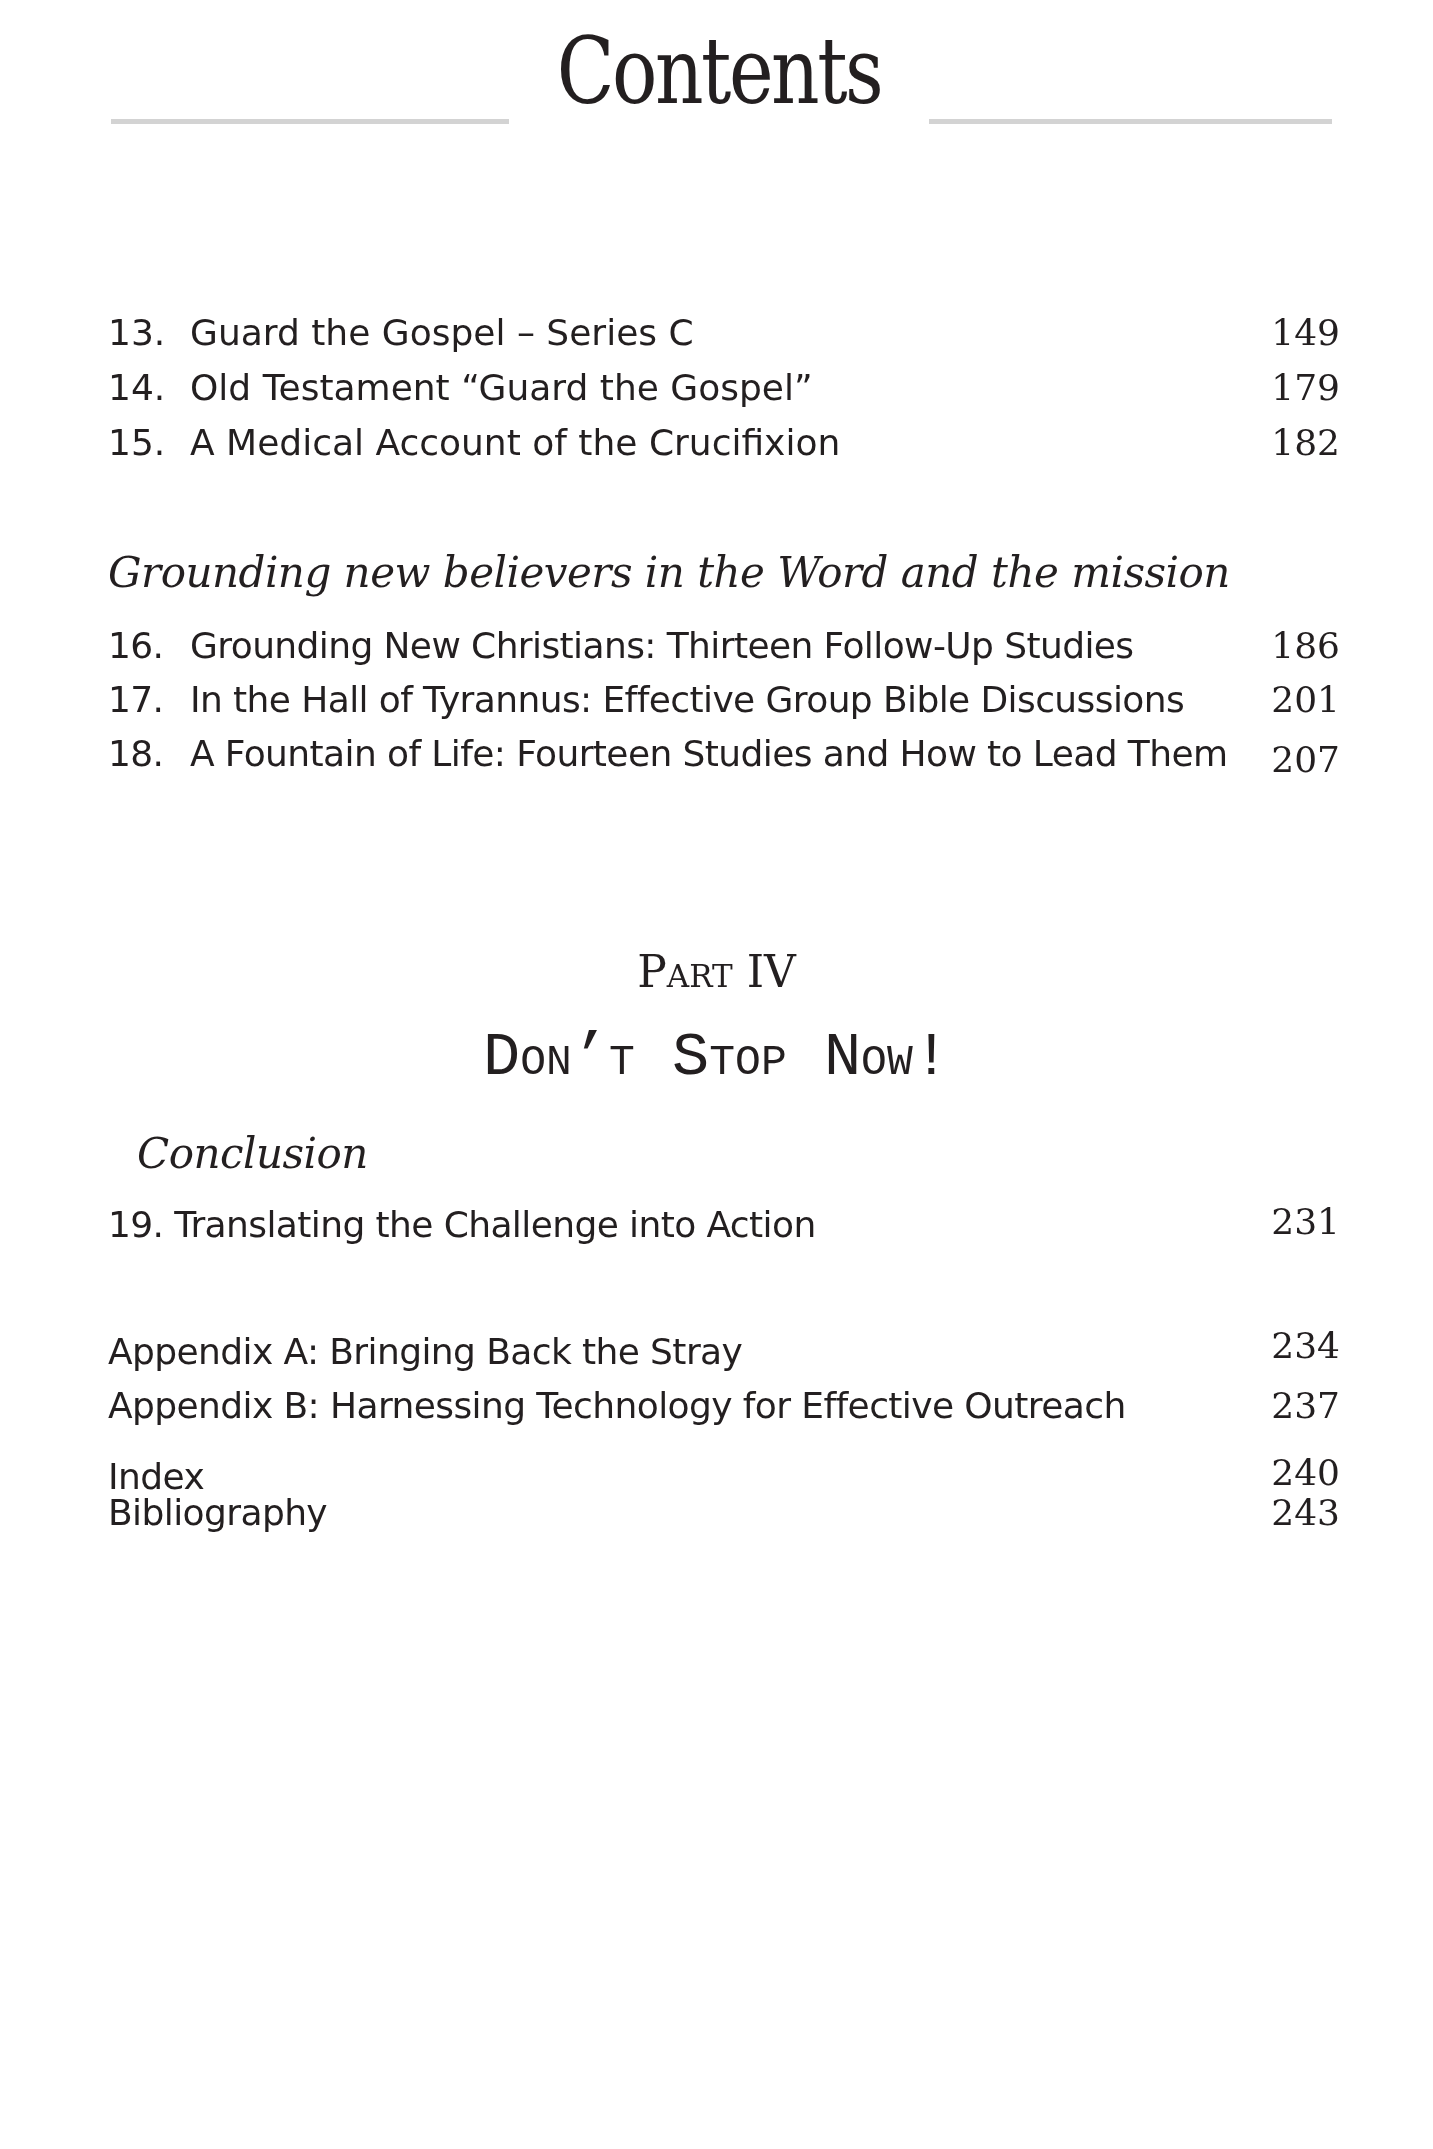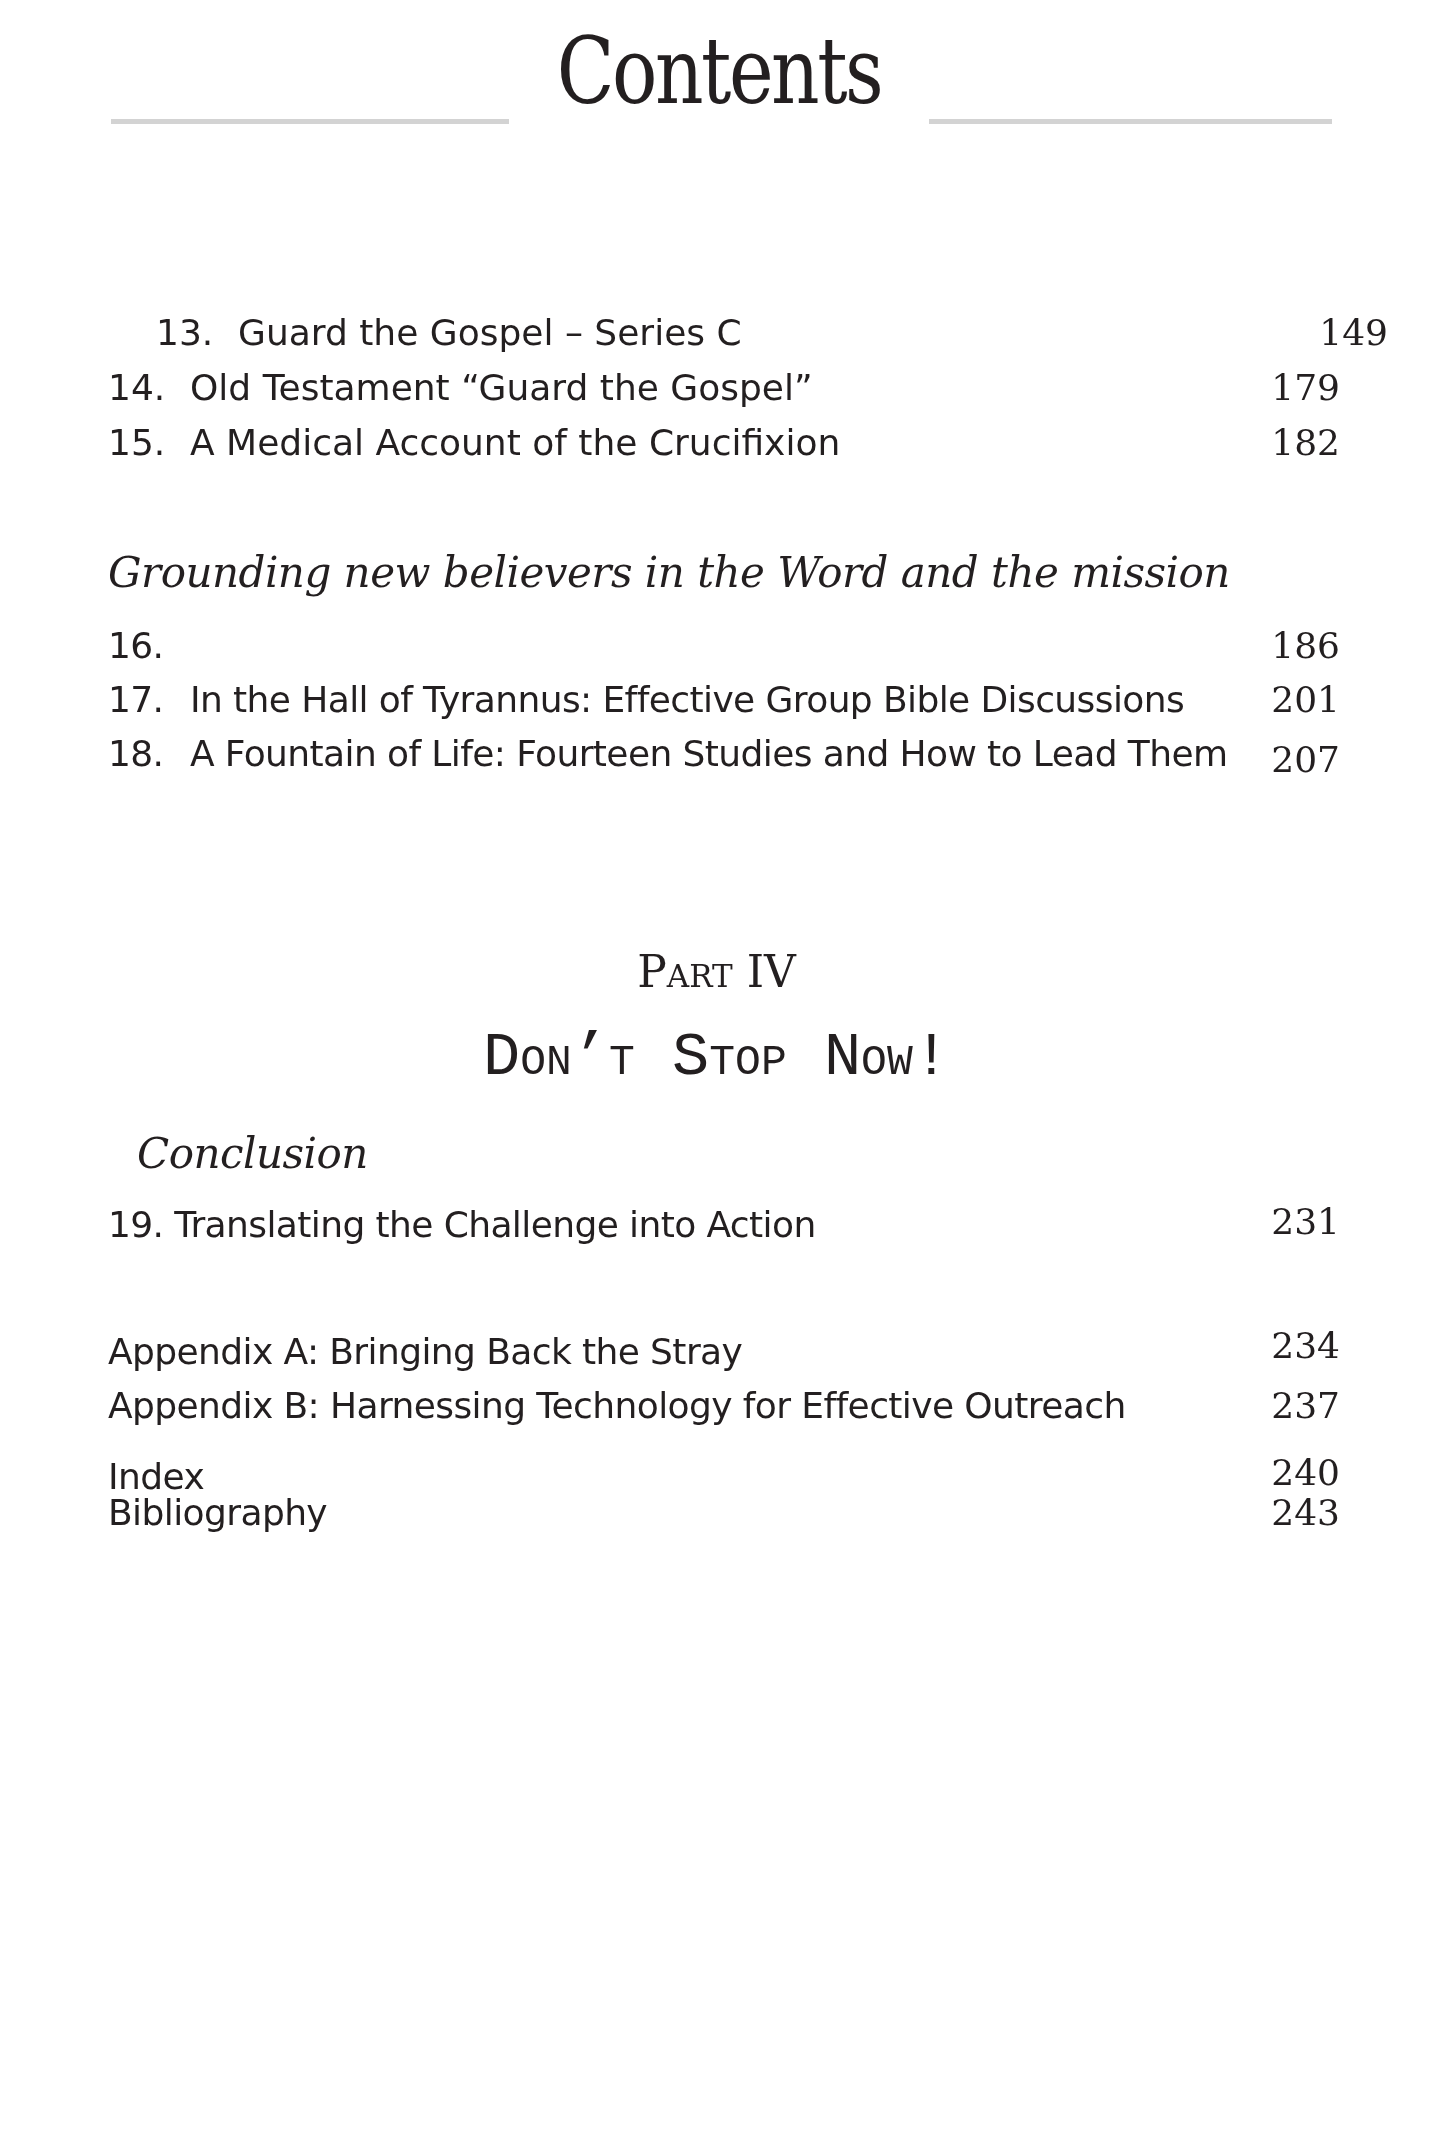"13." div.entry { margin-left: 48px -> none }
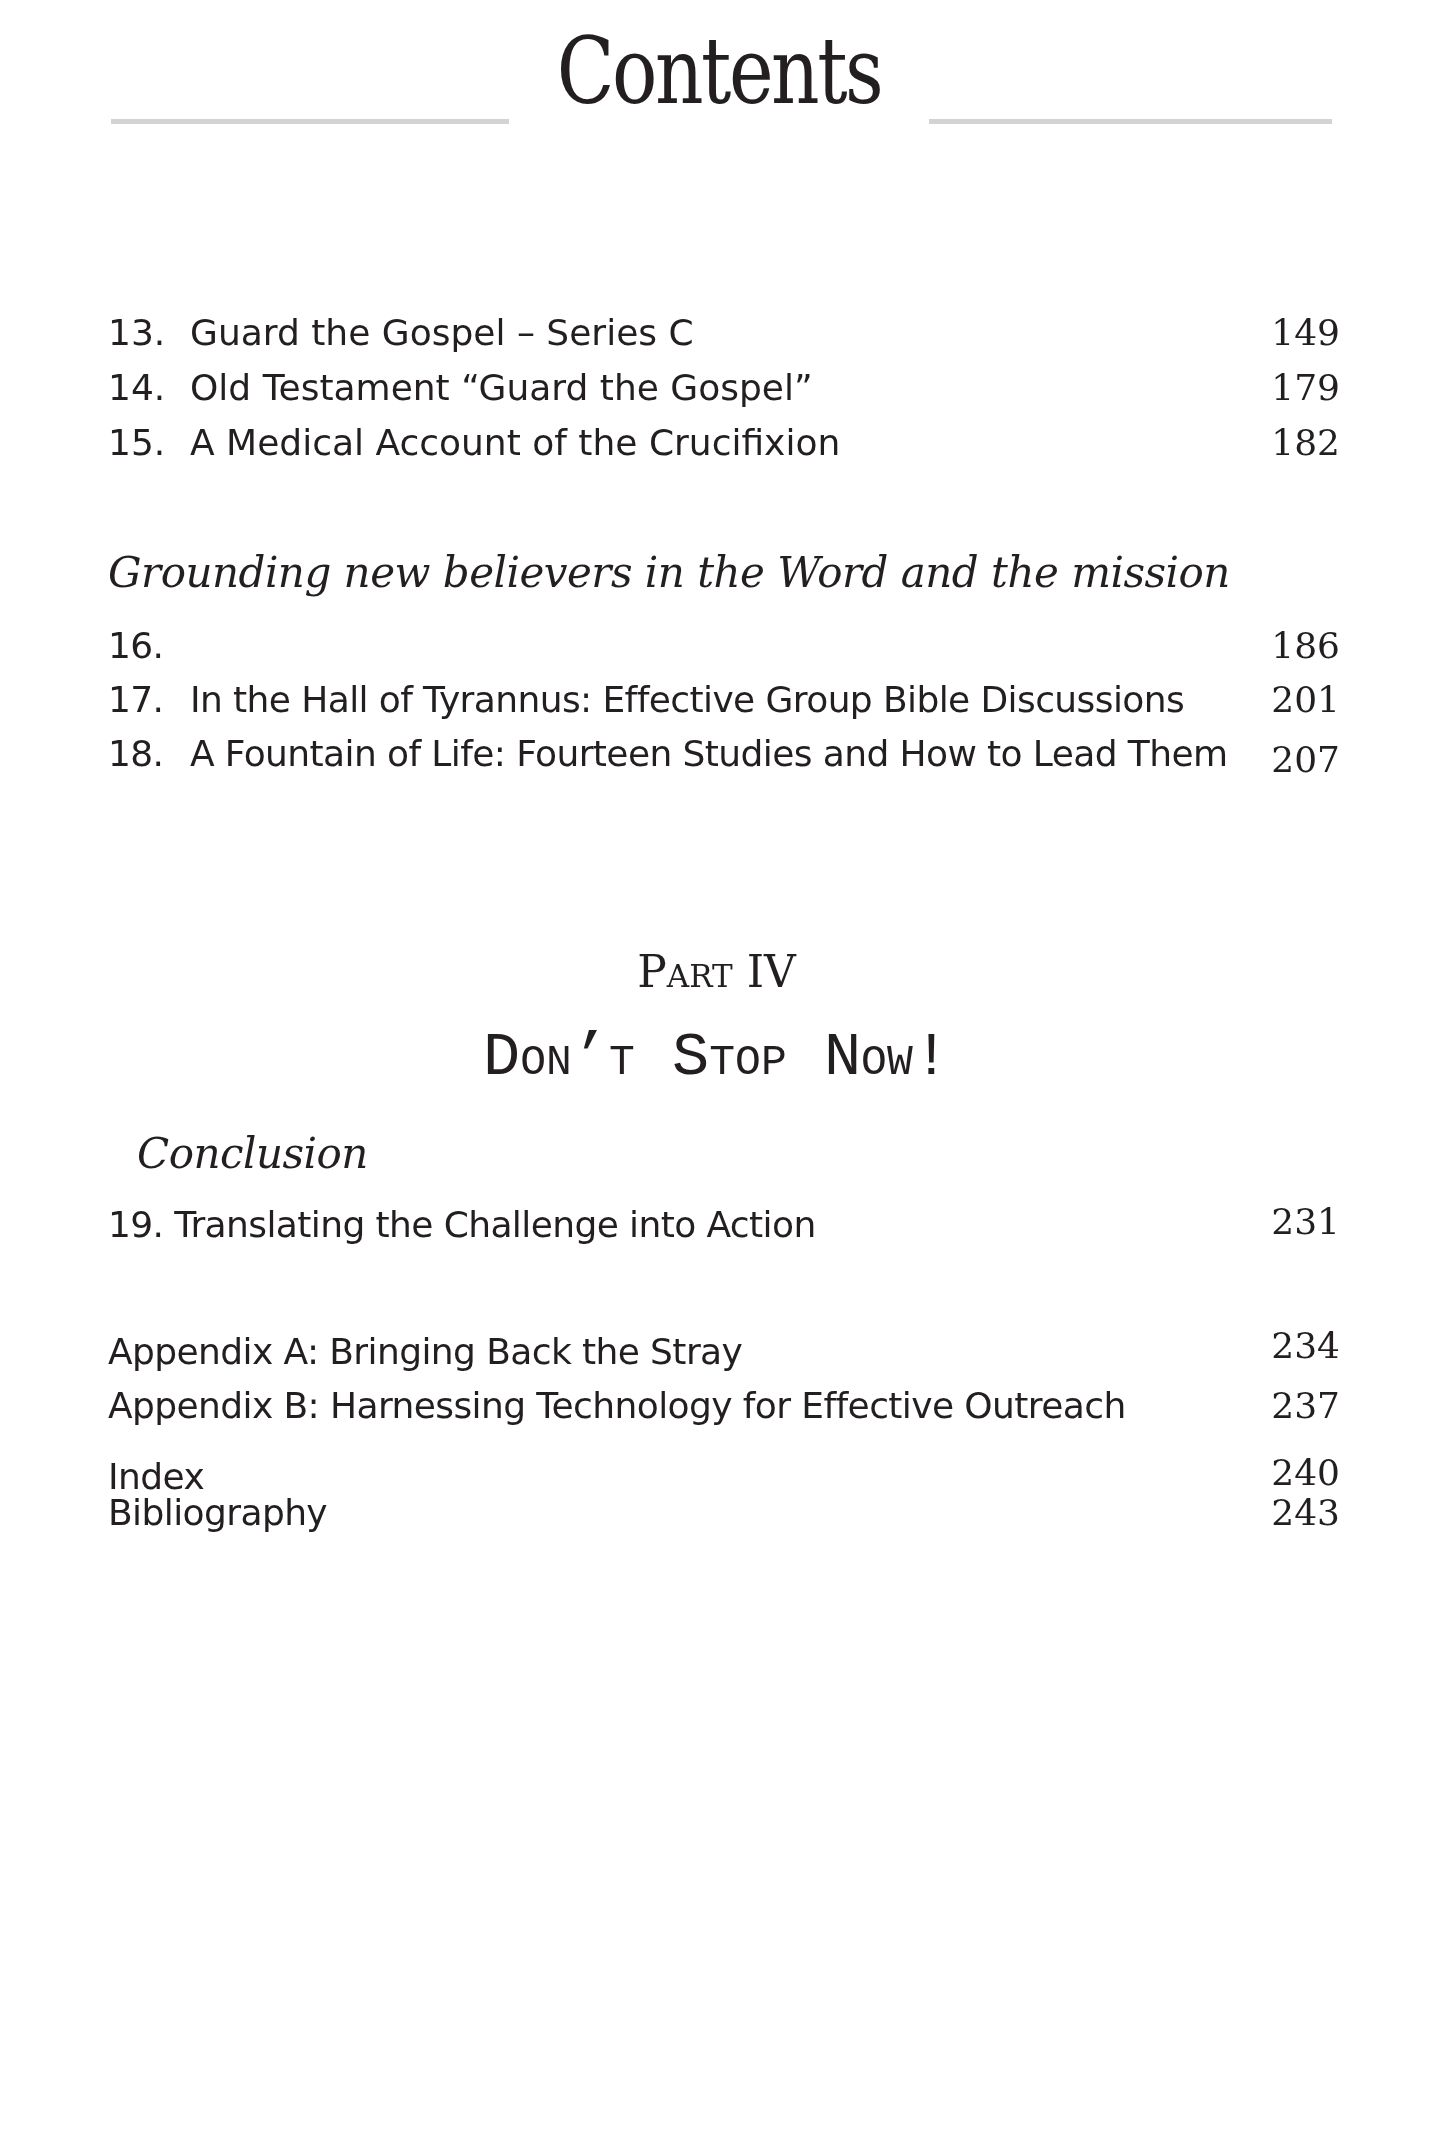"Grounding New Christians: Thirteen" span.label { html: none -> <span>Grounding New Christians: Thirteen Follow-Up Studies</span> }
